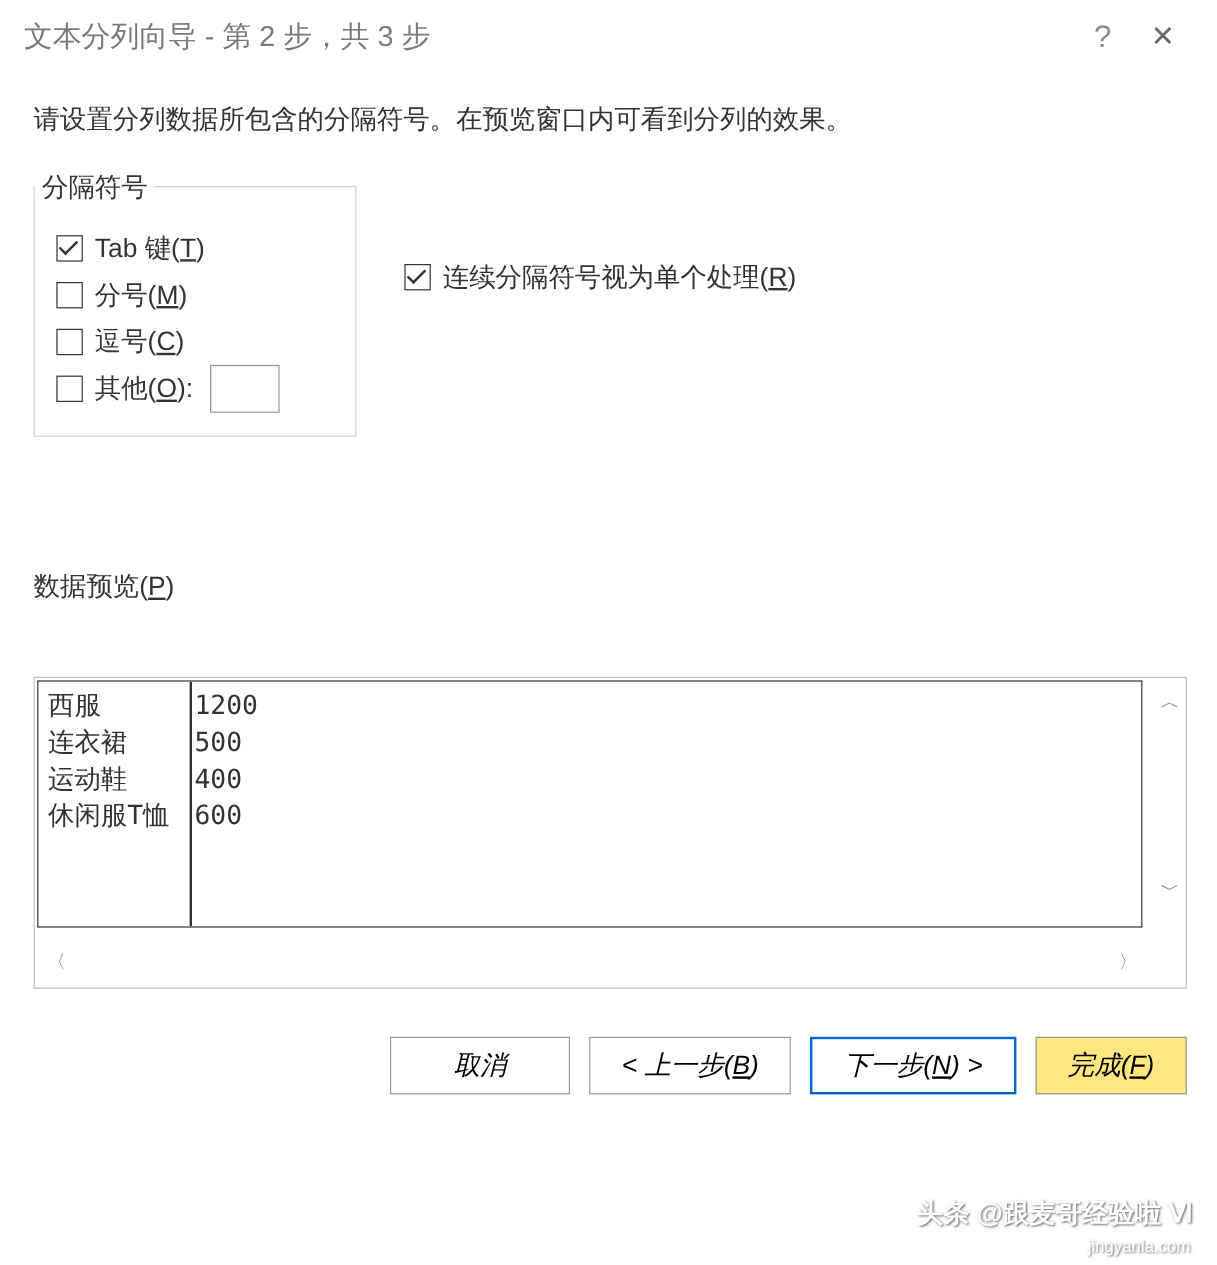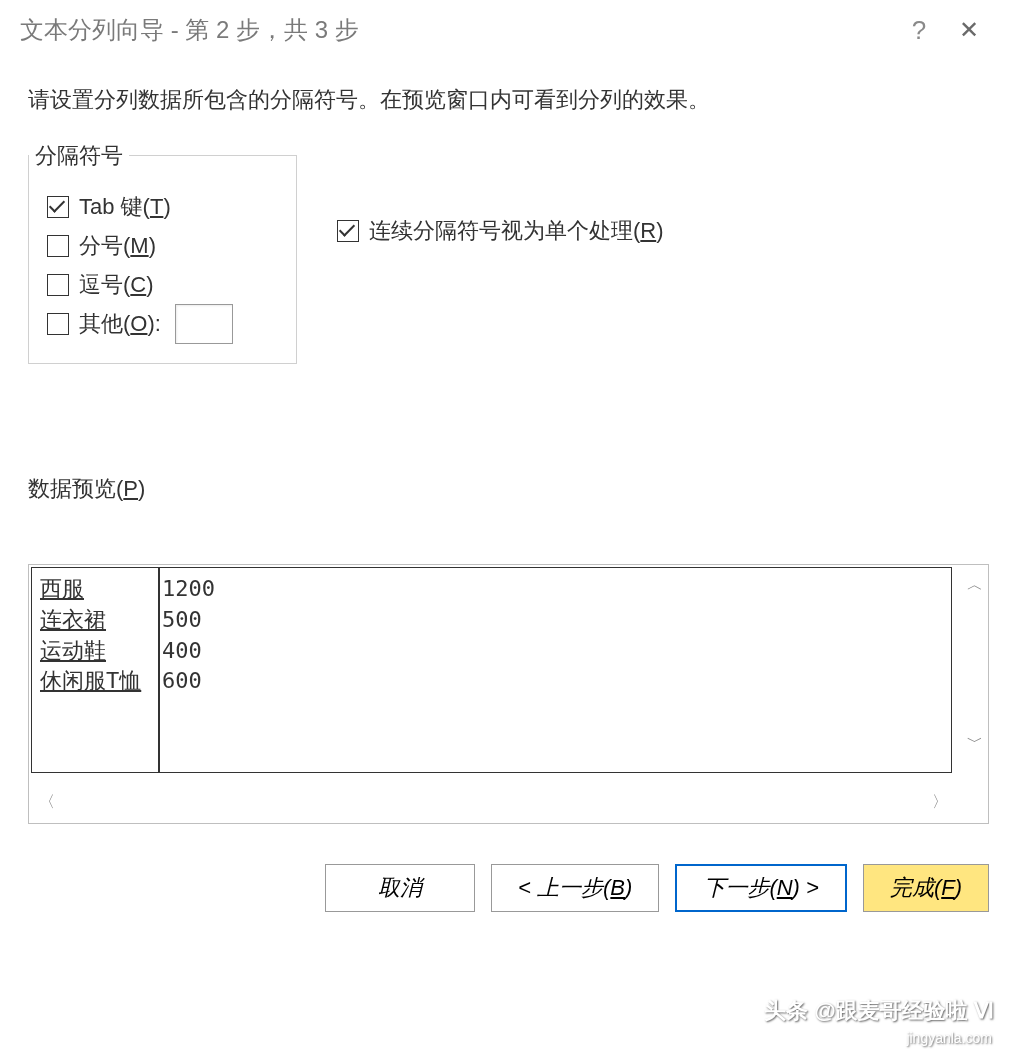"西服" .col1 { text-decoration: underline -> none }
